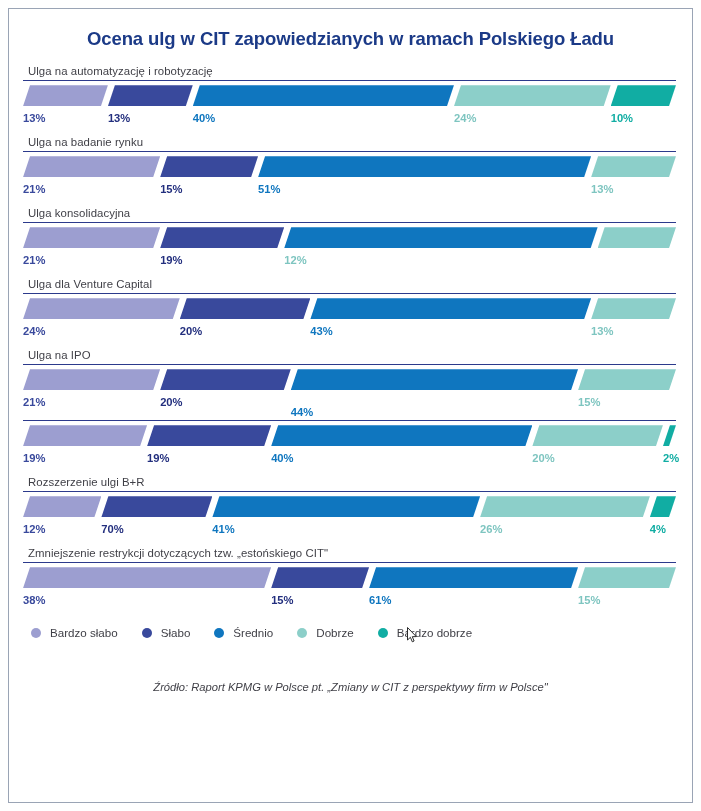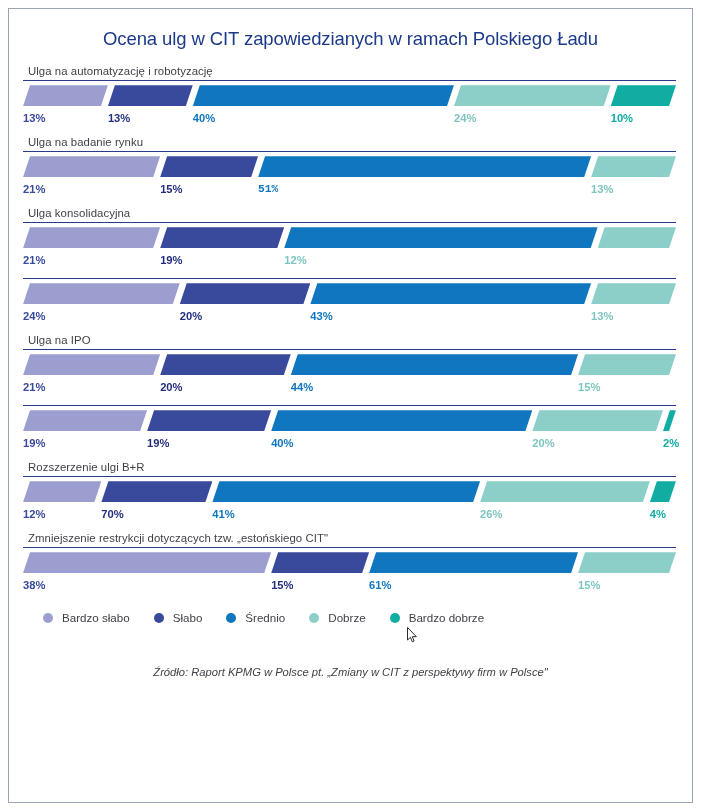"Ocena ulg w CIT zapowiedzianych" .chart-title { font-weight: normal -> bold }
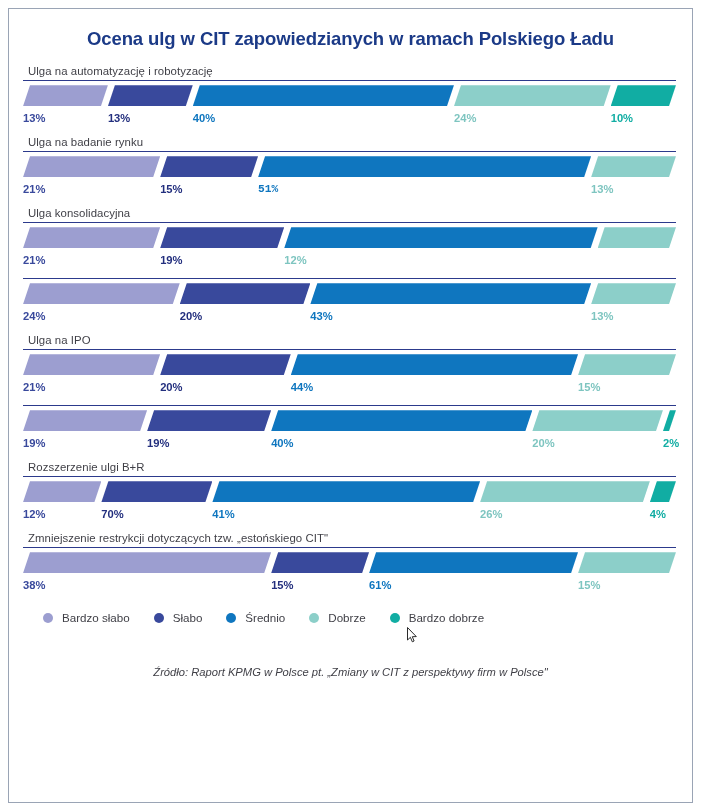"51%" div.lab { font-family: Liberation Mono, monospace -> none }
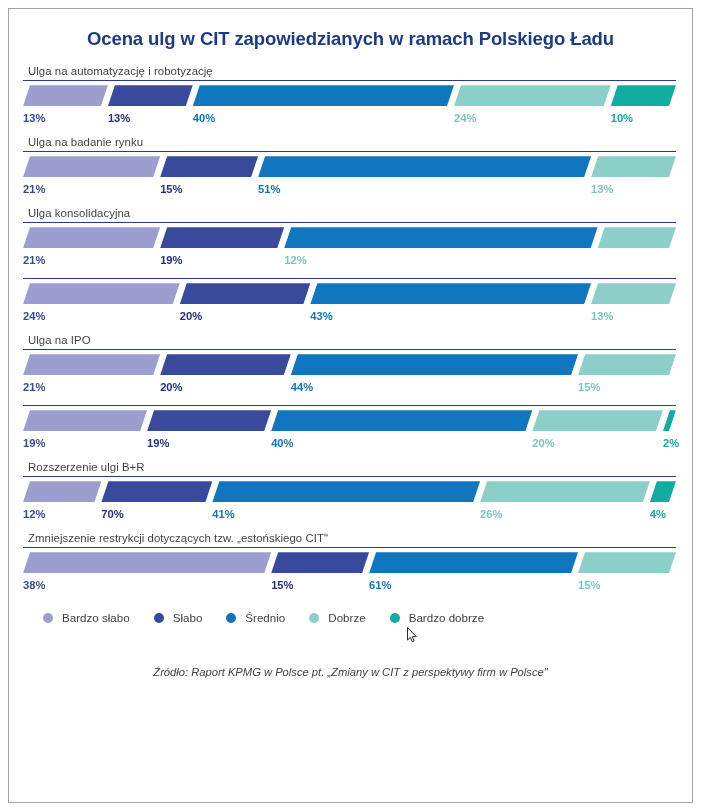"Ulga dla Venture Capital" div.group-label { html: none -> <div>Ulga dla Venture Capital</div> }
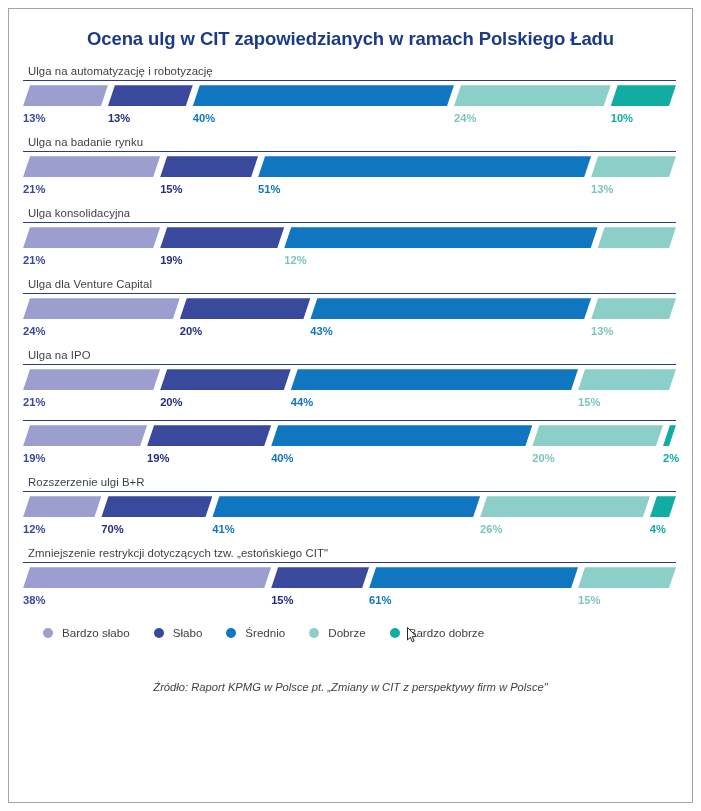"44%" div.lab { margin-top: none -> 10px }
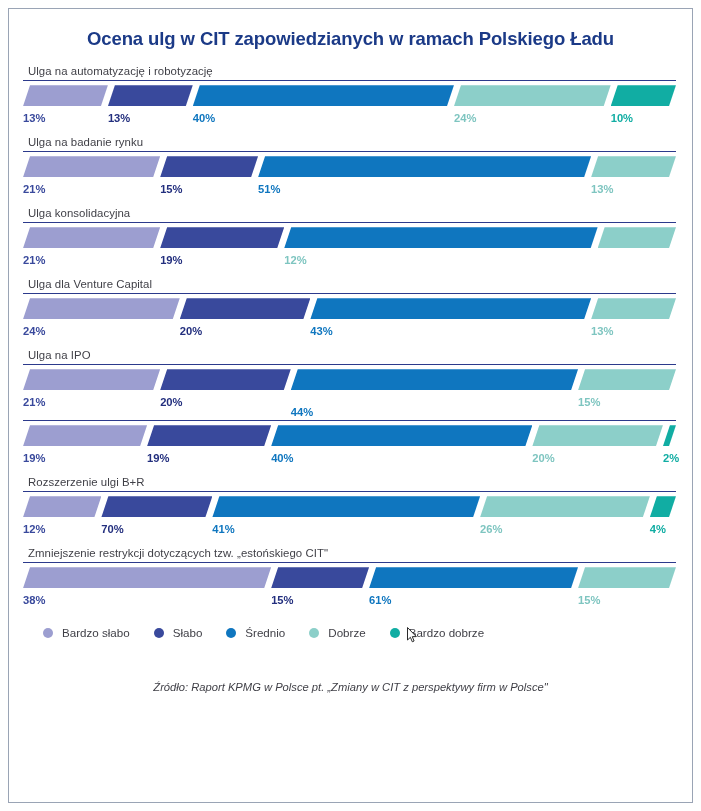"Bardzo słabo" .legend { margin: 18px 0 0 34px -> 18px 0 0 22px }
